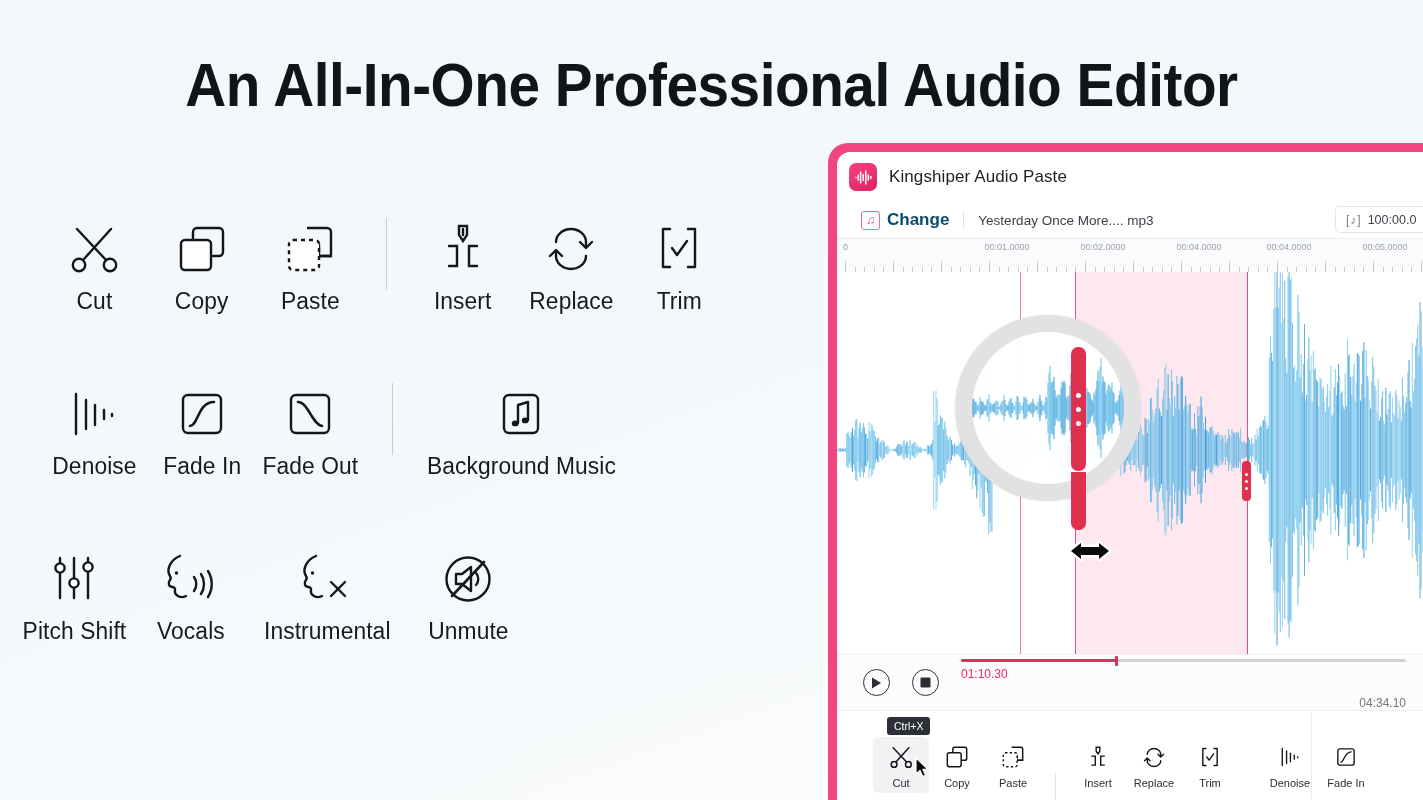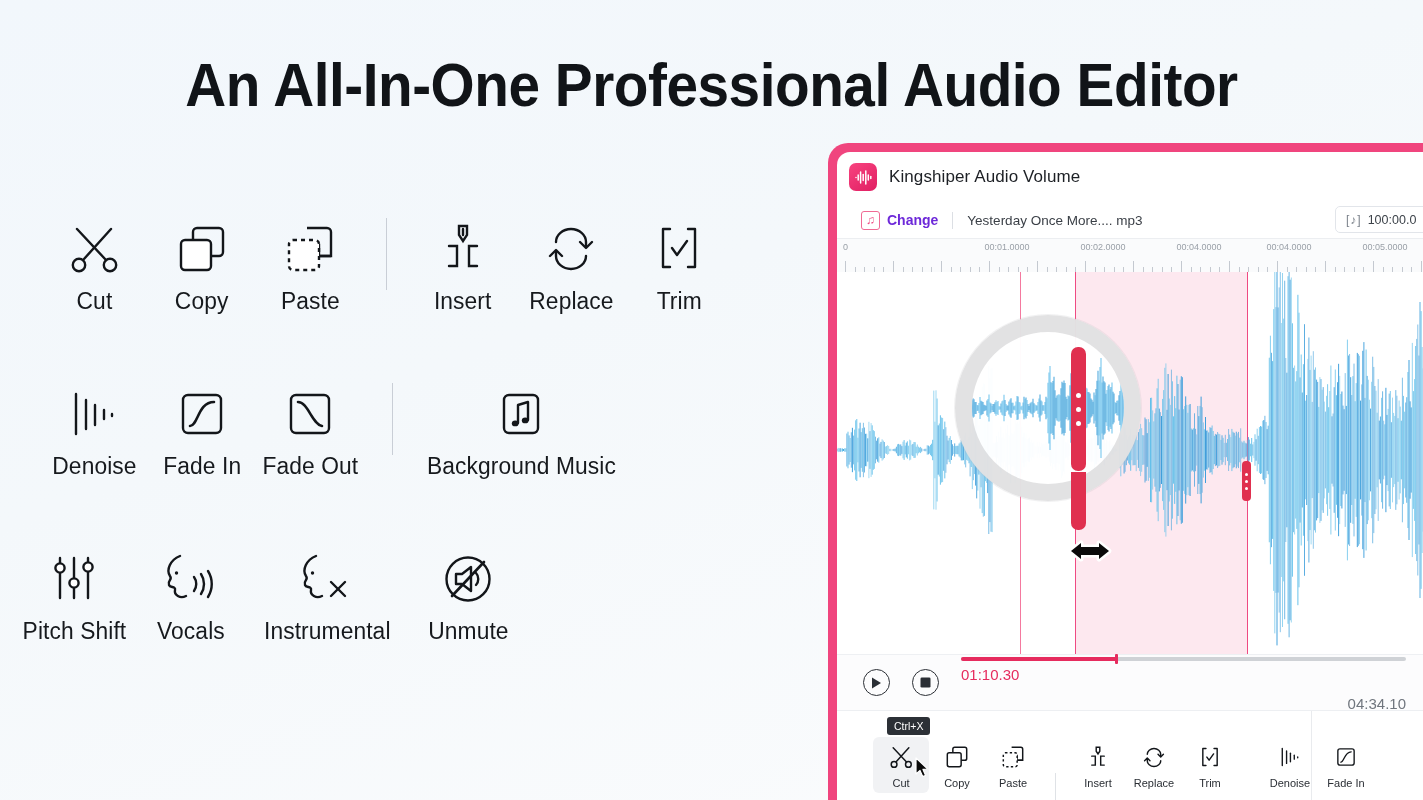"Kingshiper Audio Volume" div.apptitle { text: Volume -> Paste }
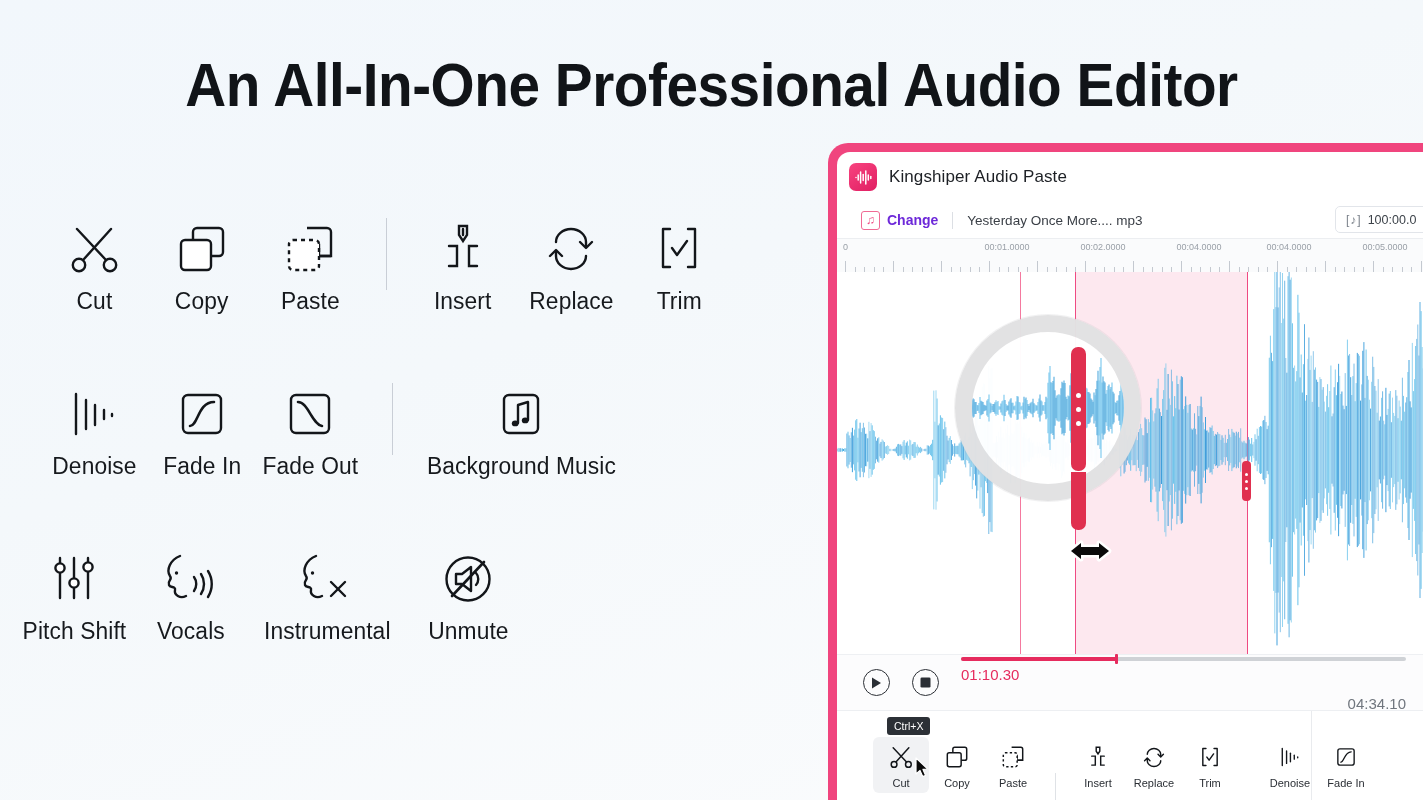"Change" .chglabel { color: #6d28d9 -> #0c4a6e; font-size: 14px -> 17px }
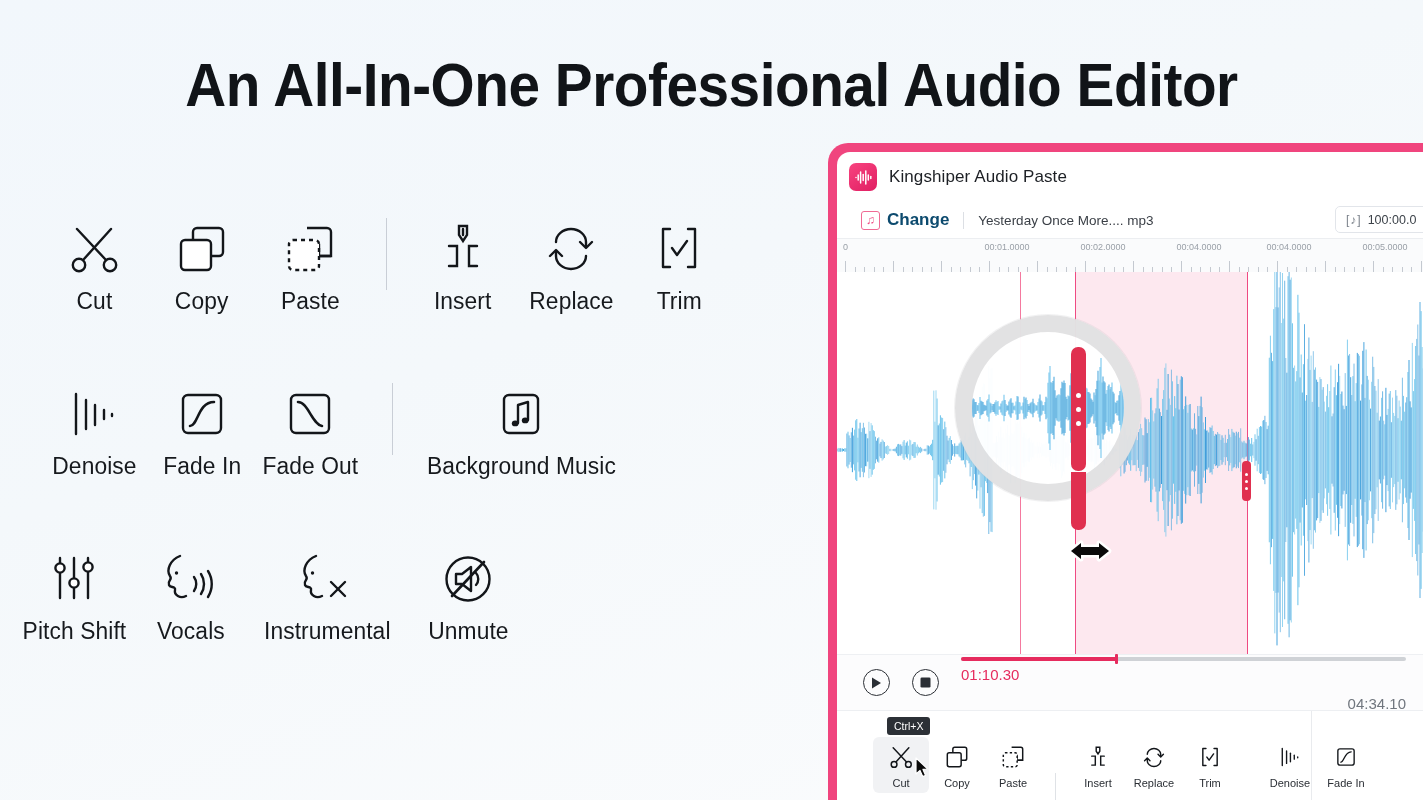"01:10.30" .progtimes { font-size: 15px -> 12px }
